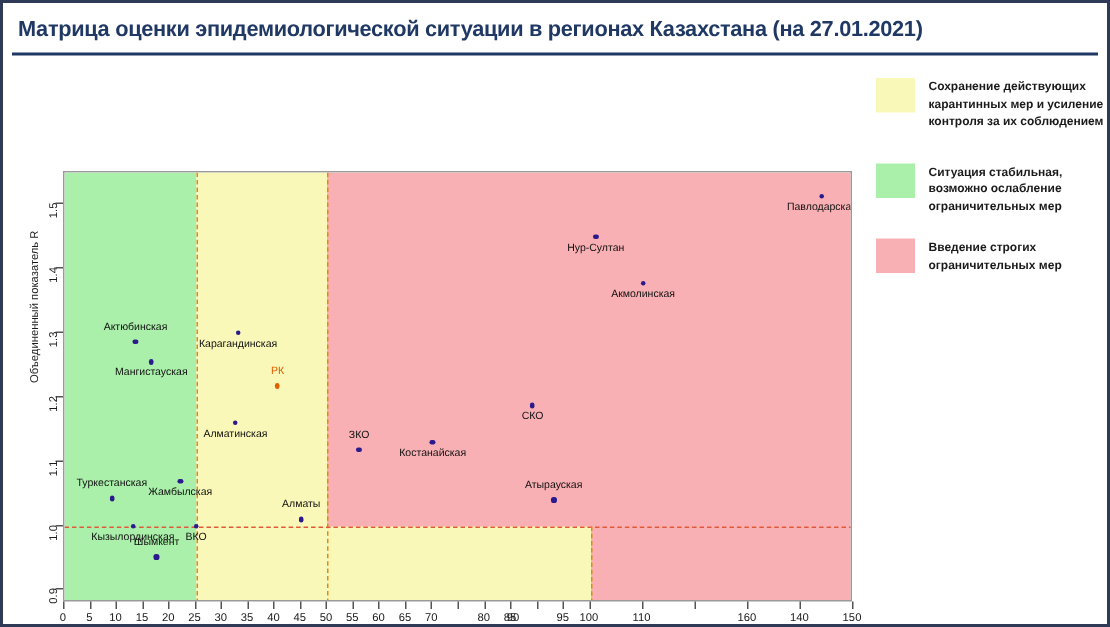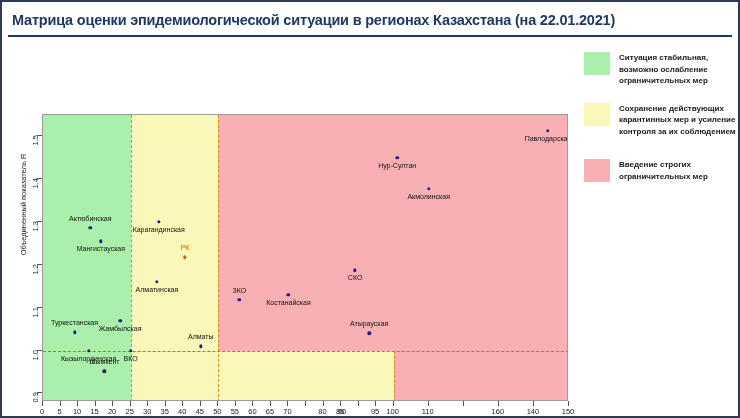"Матрица оценки эпидемиологической" div { text: 22.01.2021 -> 27.01.2021 }
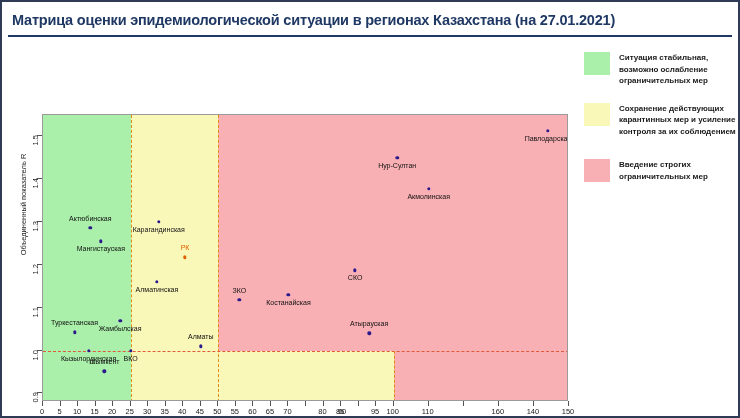"Ситуация стабильная, возможно ослабление" div.leg-row { order: before "Сохранение действующих карантинных мер и" -> after "Сохранение действующих карантинных мер и" }
